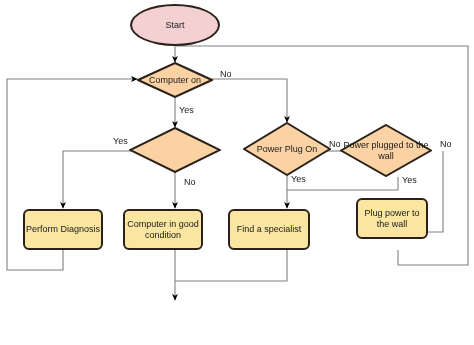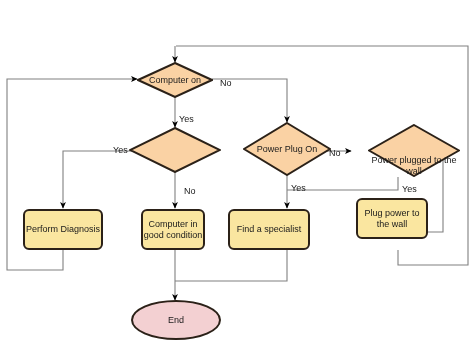"Start" div.node { html: none -> <div> <span>Start</span> </div> }
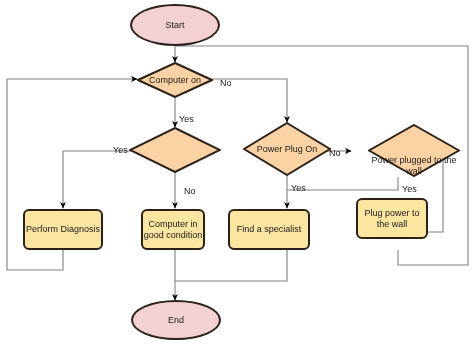"No" .edgelabel { margin-top: 9px -> none }
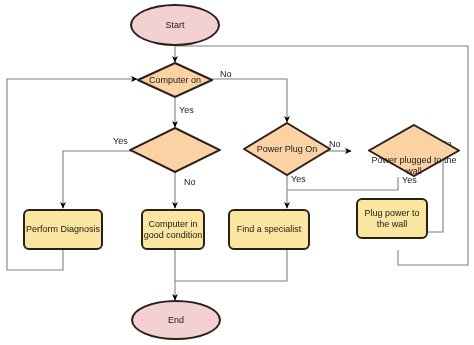"Power plugged to the wall" div.node { align-items: flex-end -> none; left: 368px -> 340px }
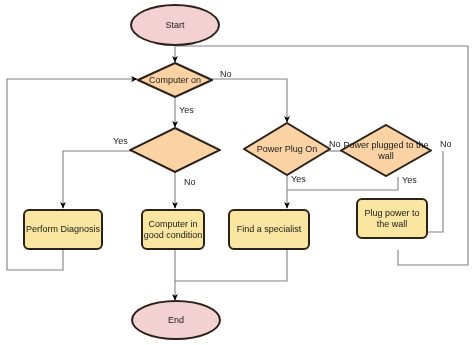"Computer in good condition" div.node { left: 141px -> 123px; width: 64px -> 80px }
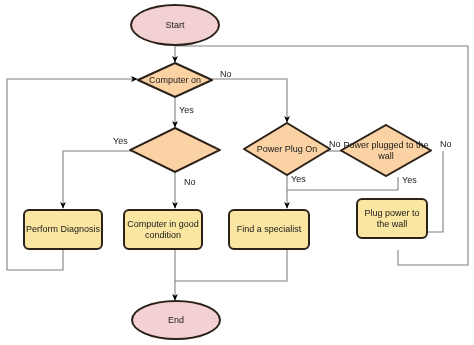"End" div.node { html: <div> <span>End</span> </div> -> none }
